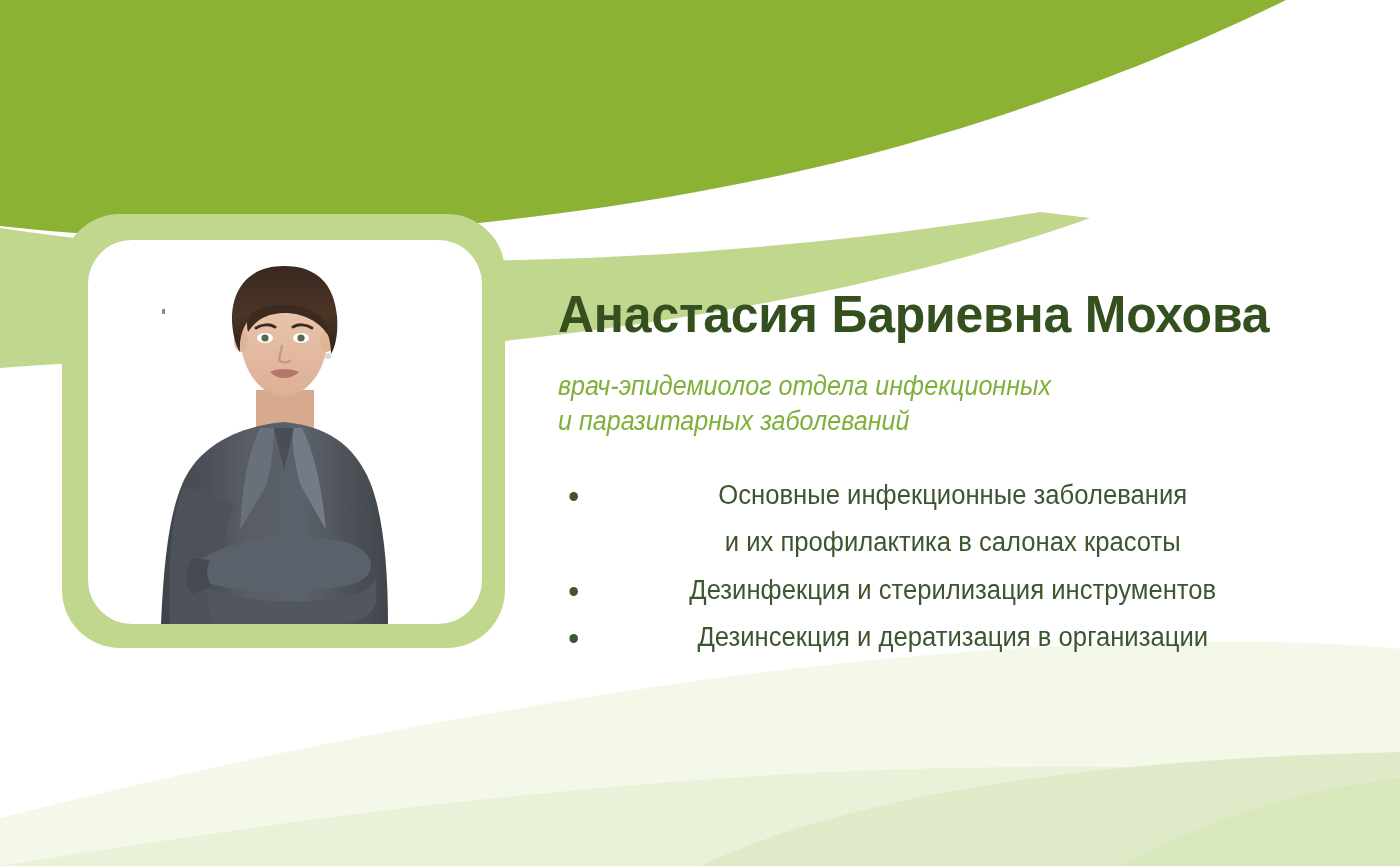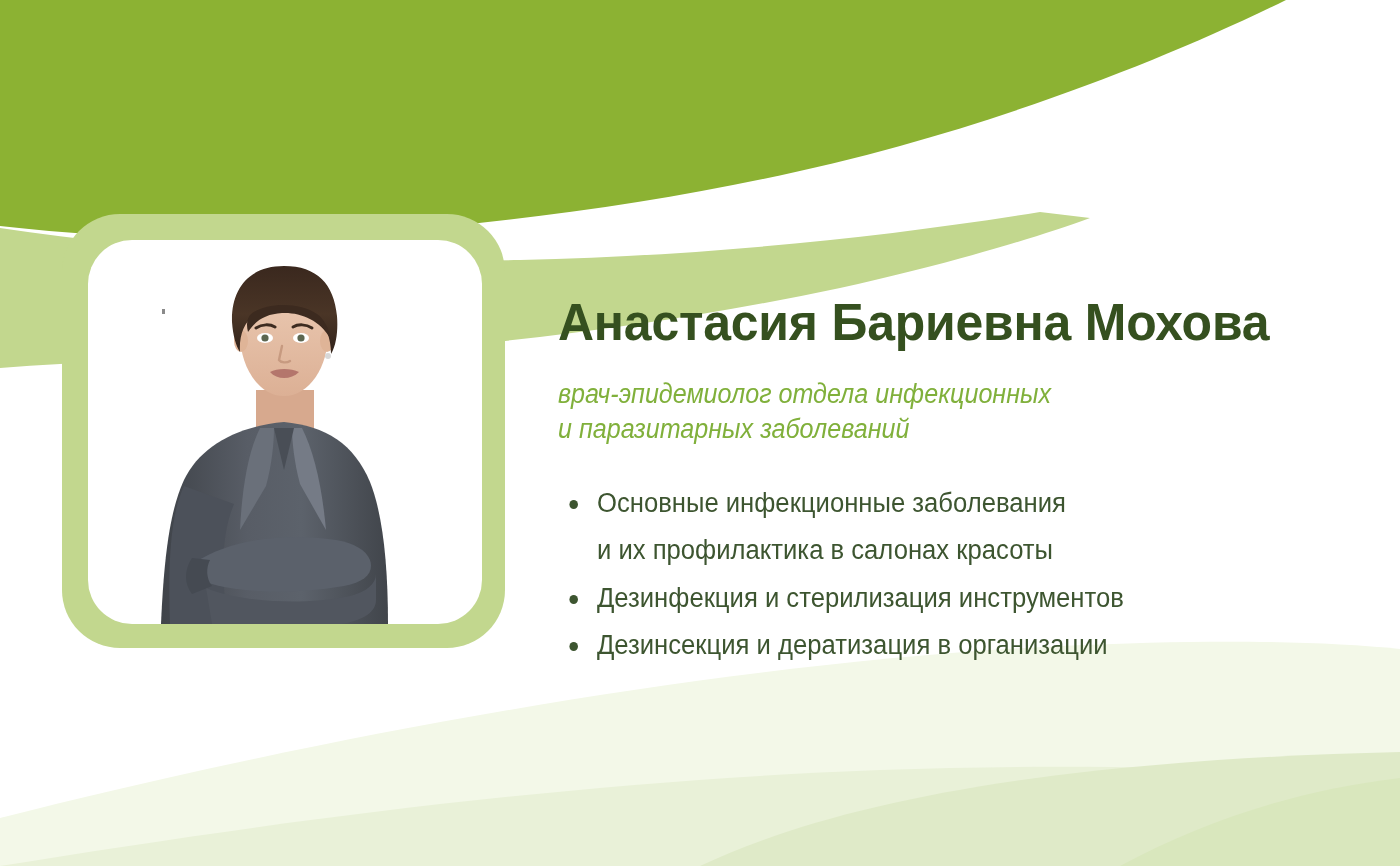"Анастасия Бариевна Мохова" #text-block { top: 296px -> 288px }
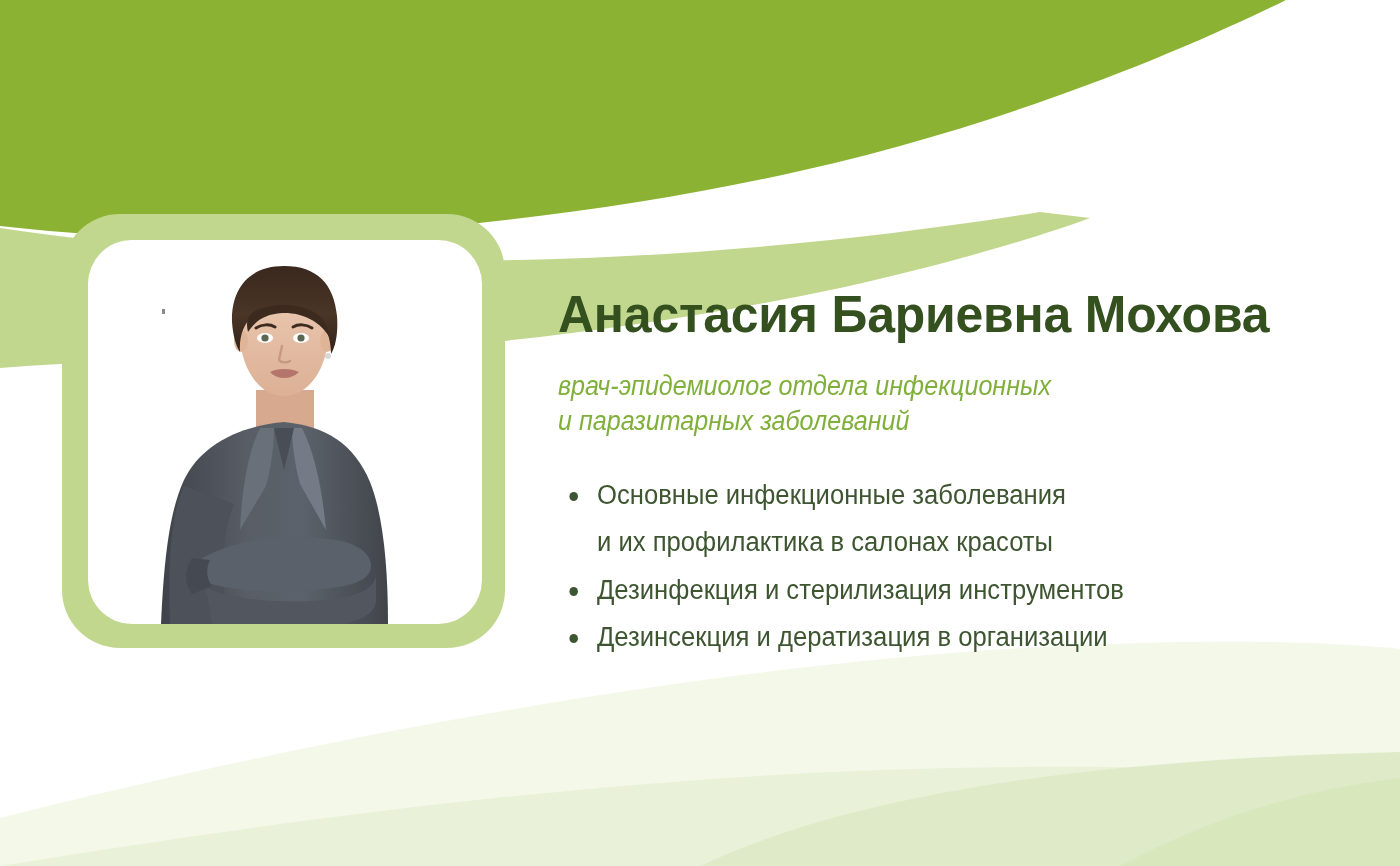"Основные инфекционные заболевания" #topics-list { text-align: none -> center }
